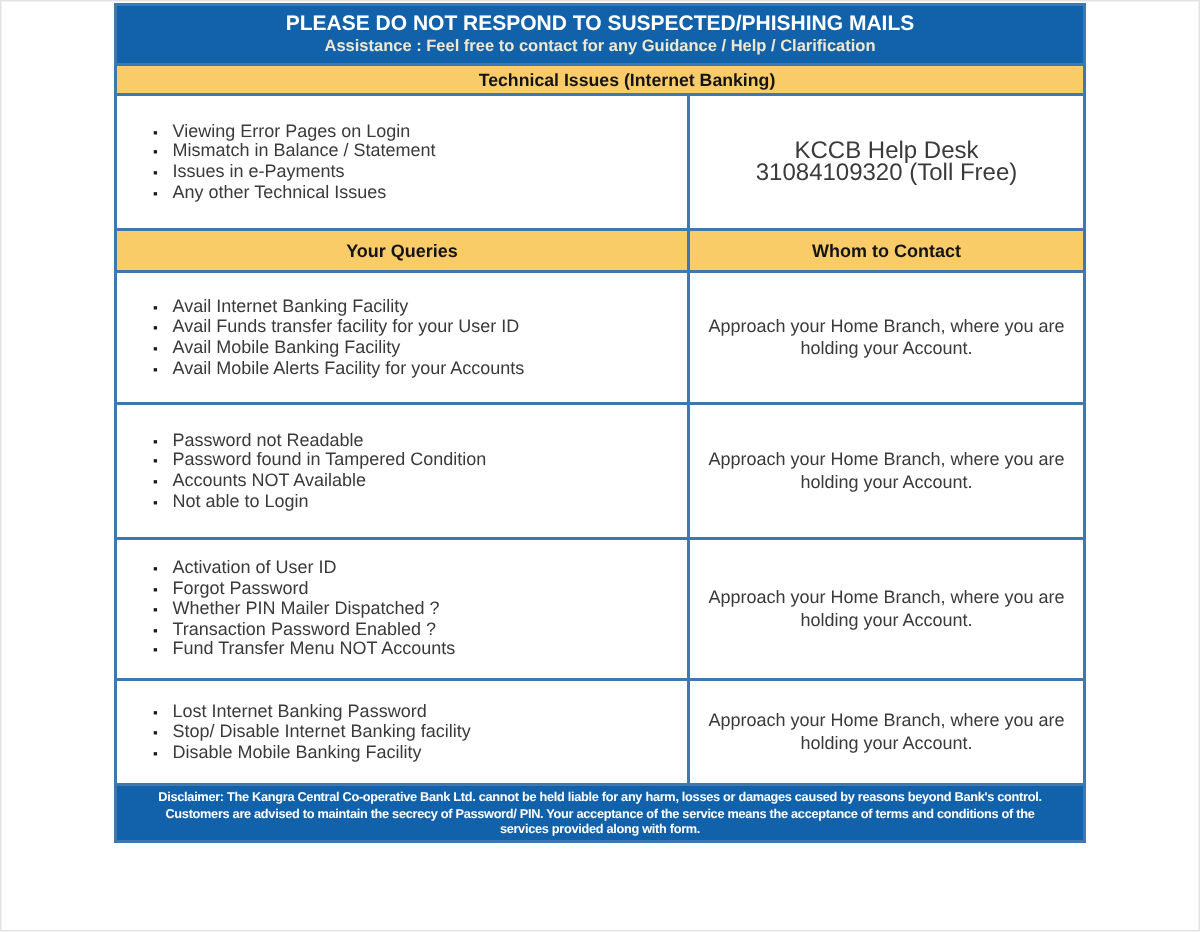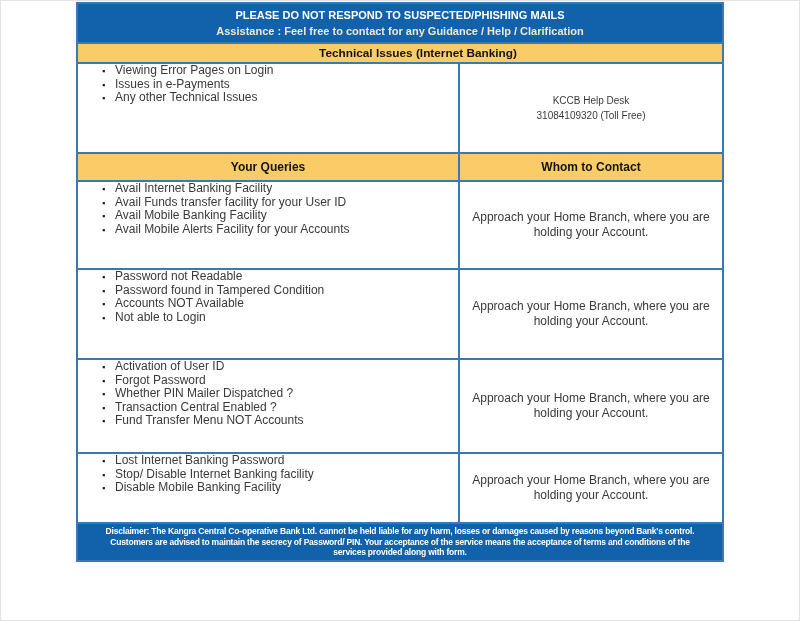"PLEASE DO NOT RESPOND TO" .notice-l1 { font-size: 11px -> 14px }
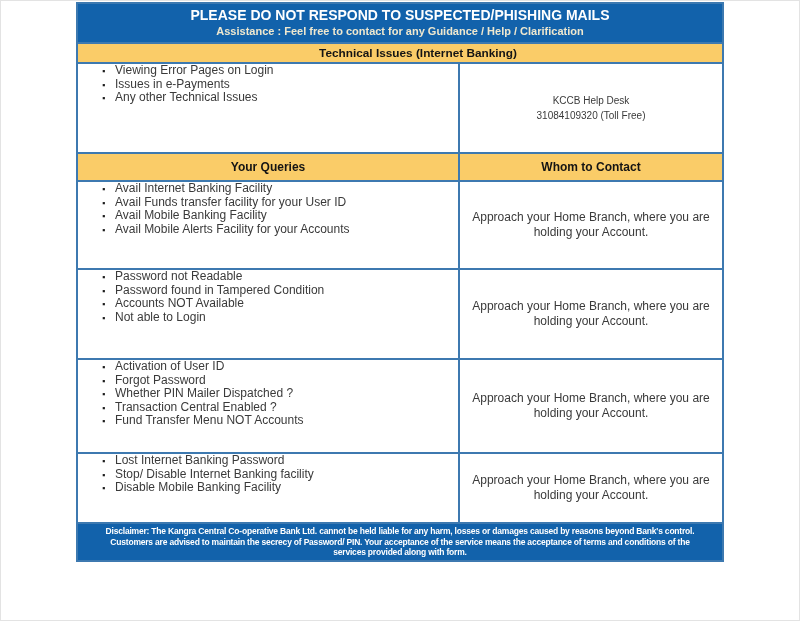"Viewing Error Pages on Login" .cell.left { align-items: flex-start -> center }
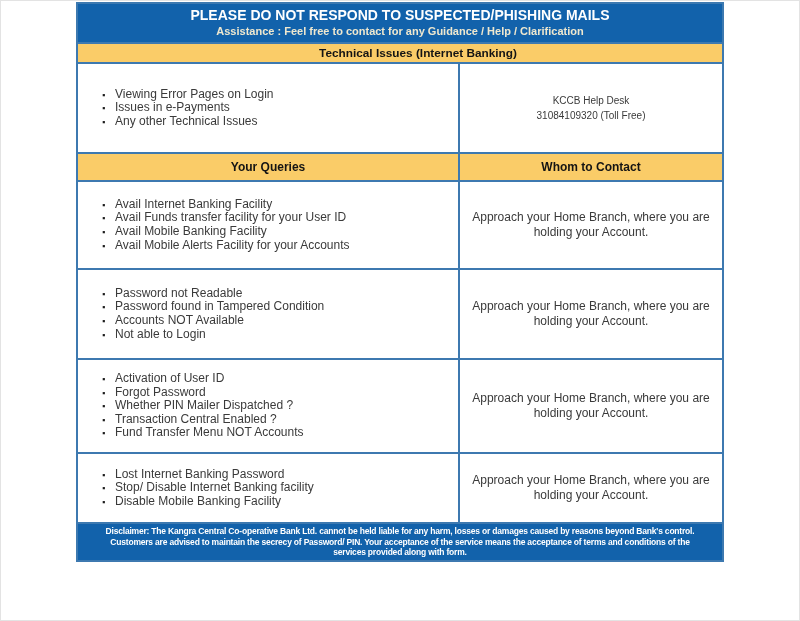"Mismatch in Balance / Statement" li { html: none -> <li>Mismatch in Balance / Statement</li> }
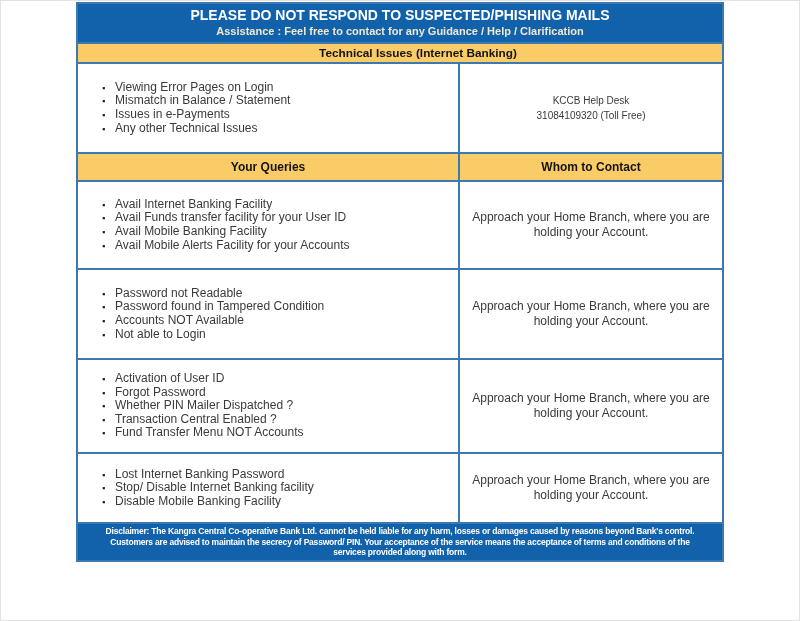"KCCB Help Desk" .helpdesk-line { font-size: 10px -> 16px }
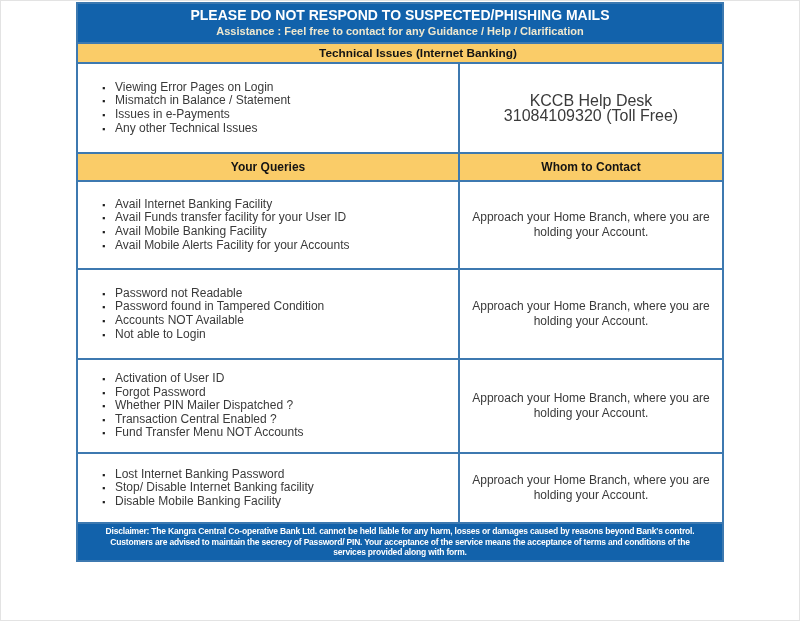"Transaction Central Enabled ?" li { text: Central -> Password }
